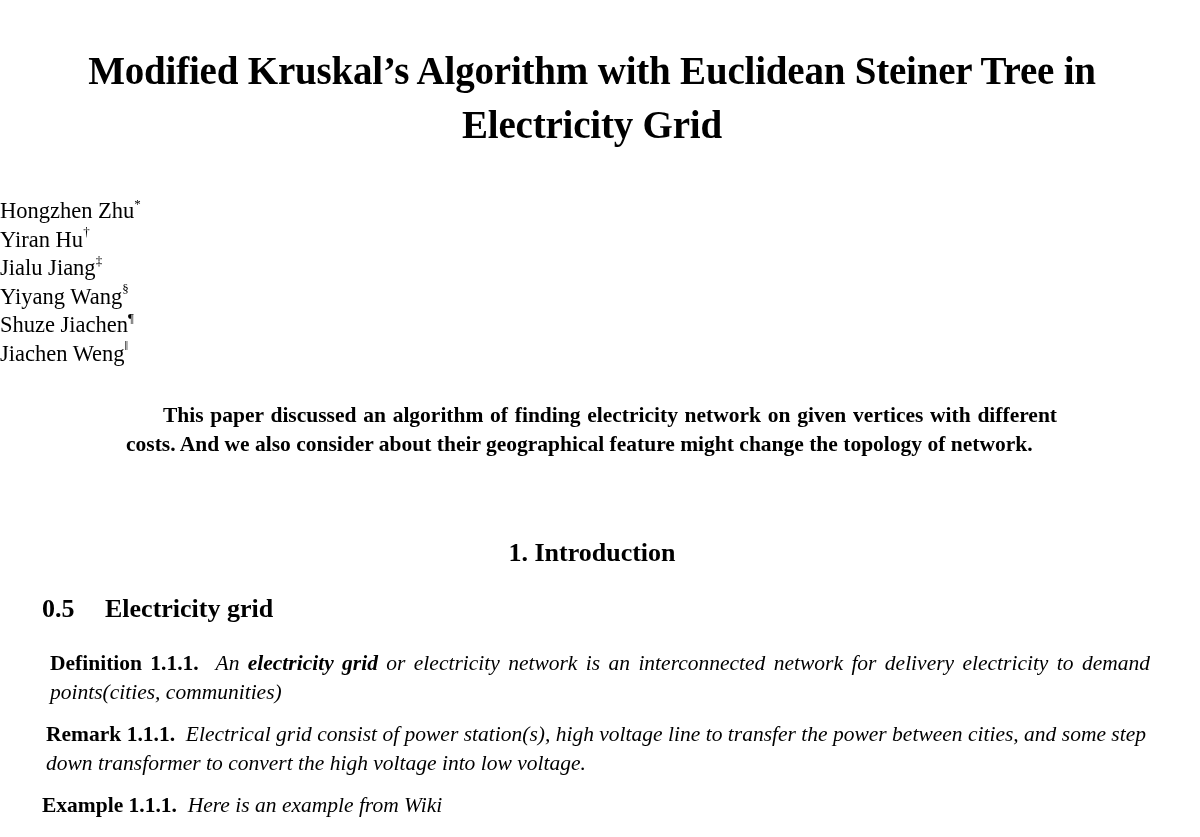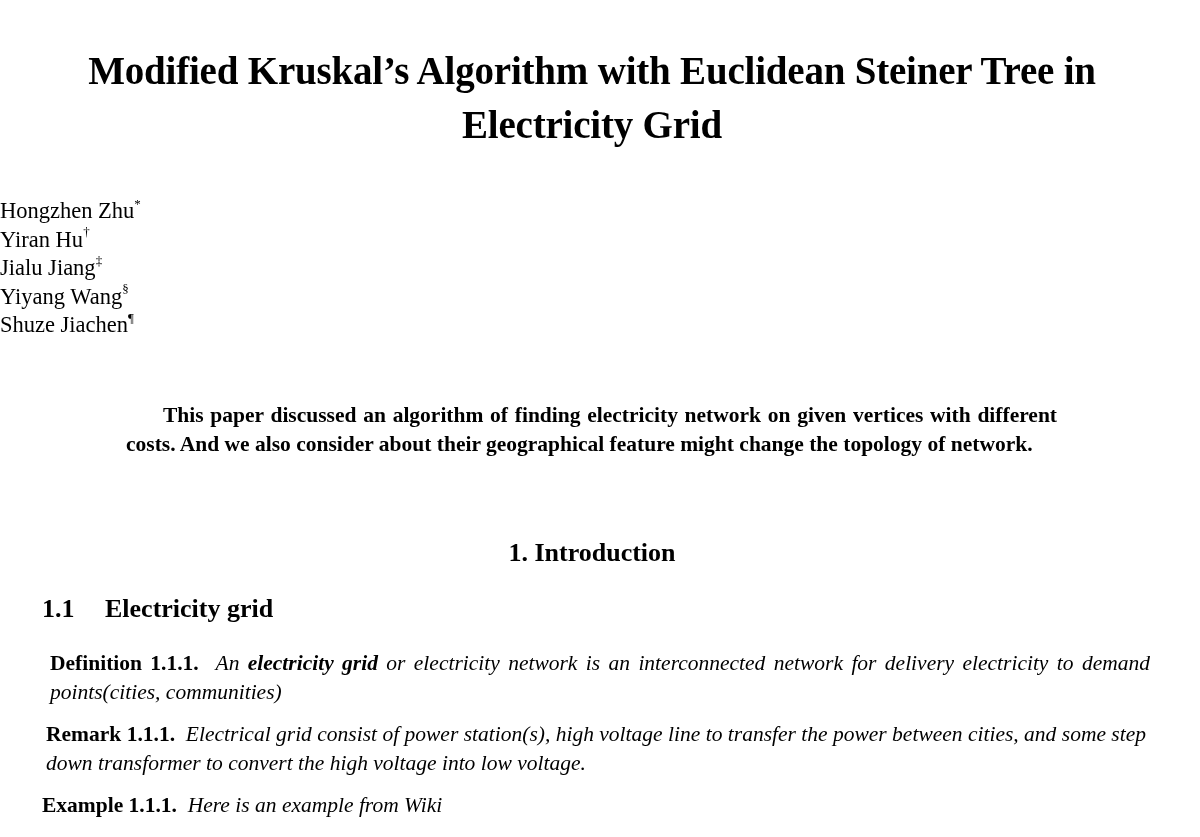"Jiachen Weng‖" span.author { html: none -> <span><span>Jiachen Weng</span><sup>‖</sup></span> }
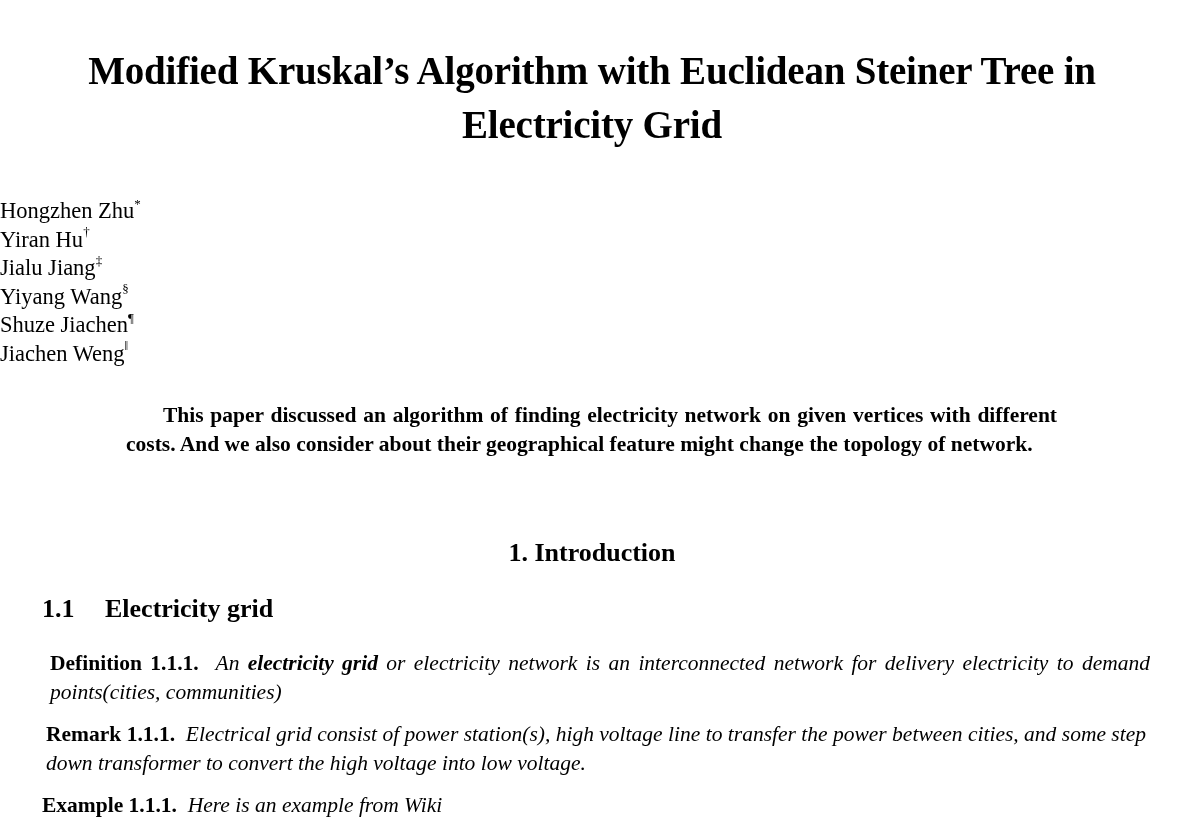"1.1" span.num { text: 1.1 -> 0.5 }
